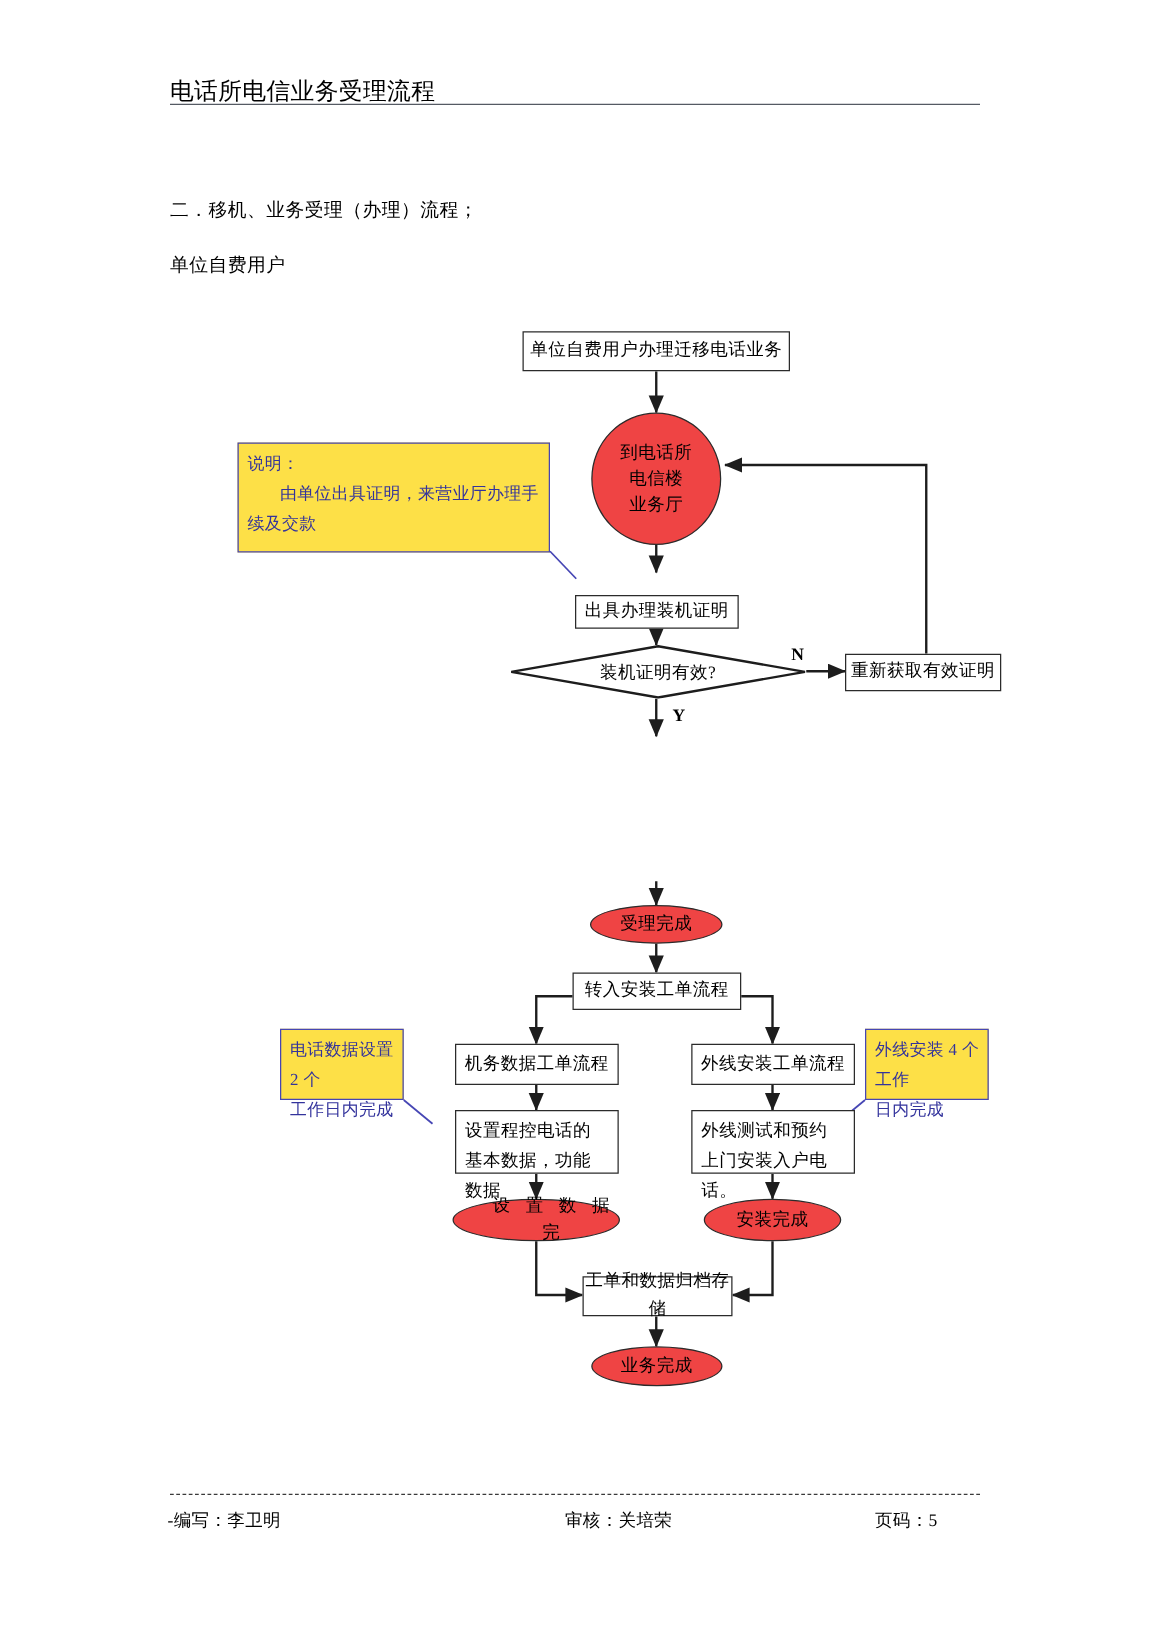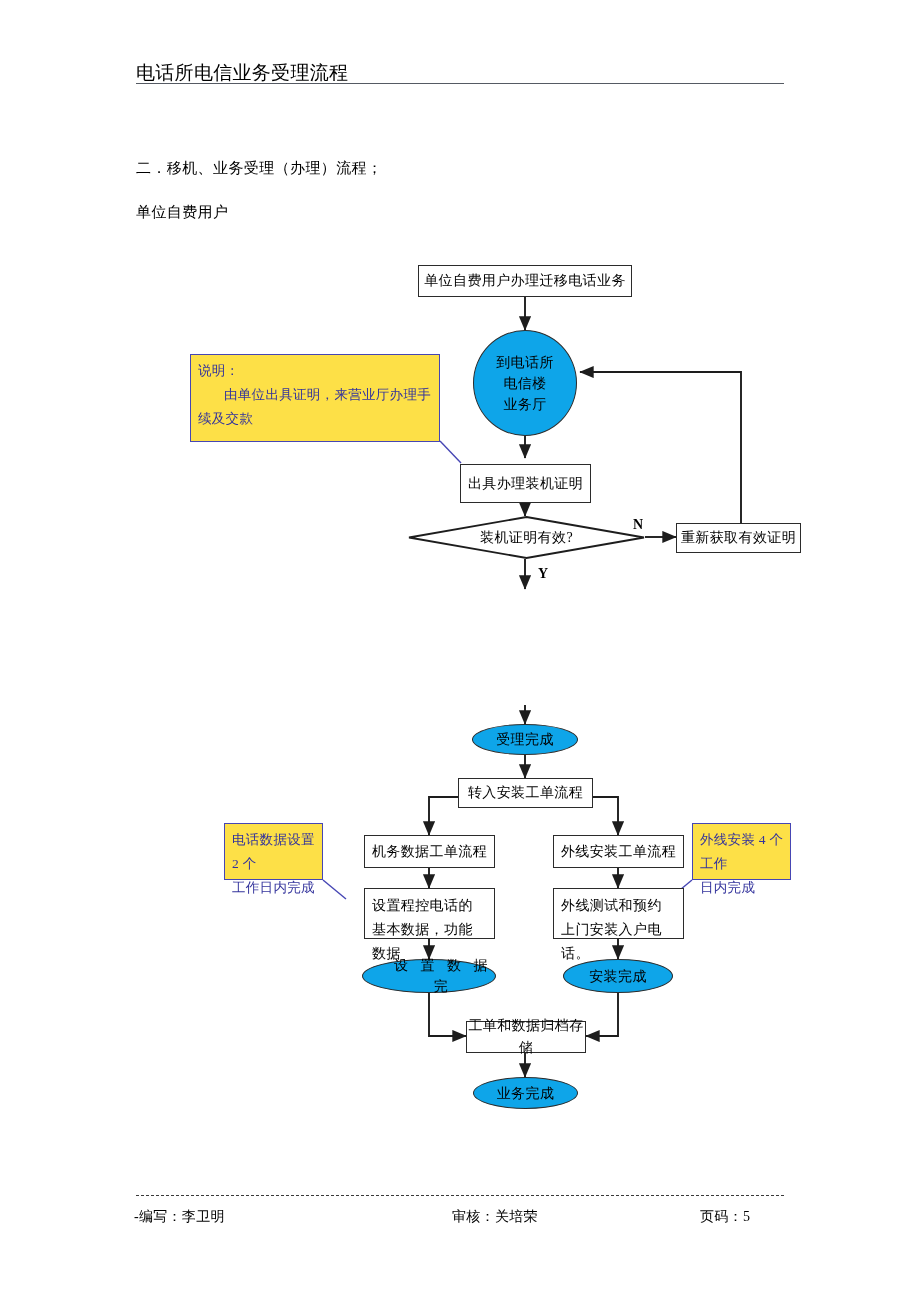"到电话所" .ellipse { background: #0ea5e9 -> #ef4444 }
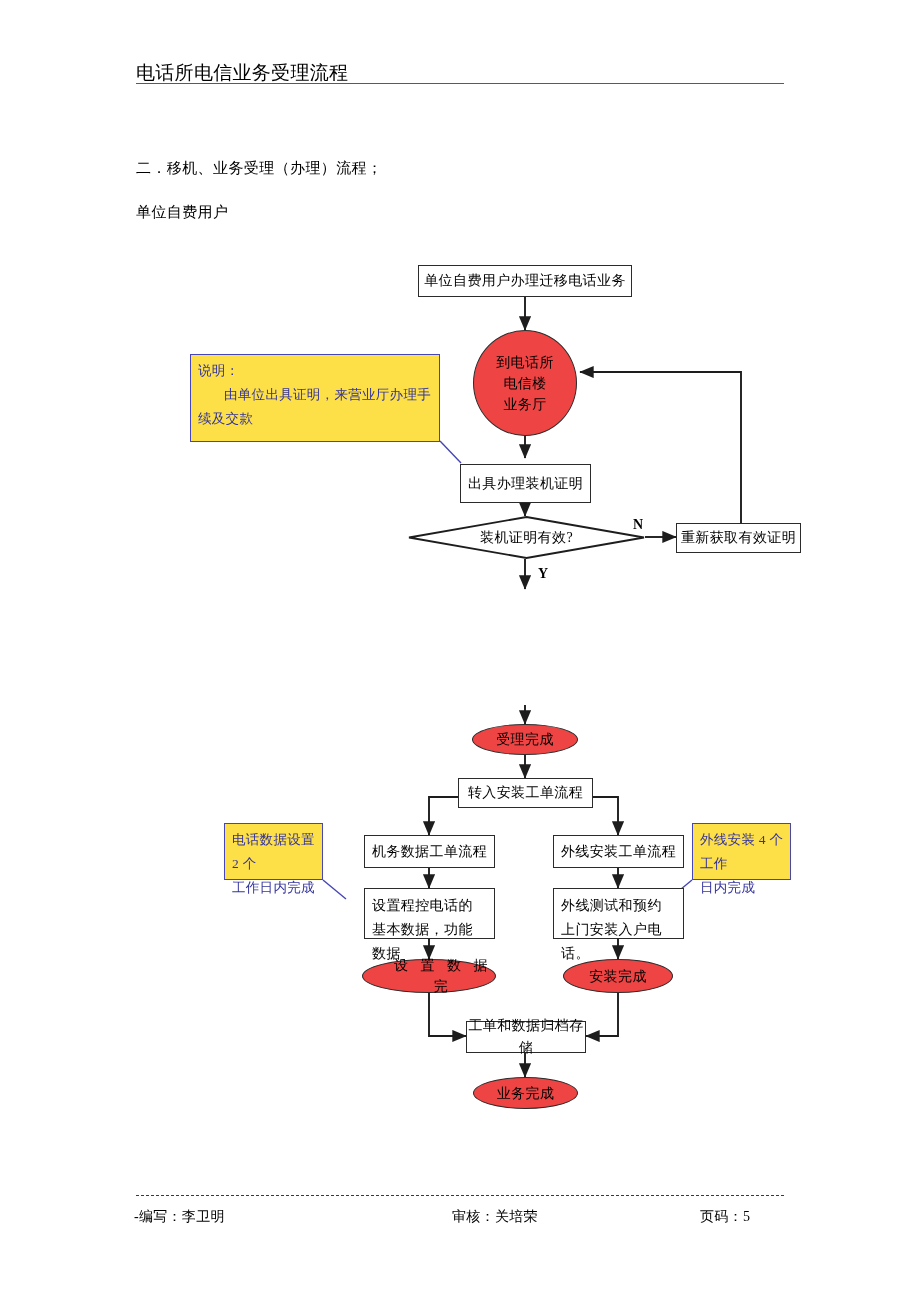"出具办理装机证明" div.node { height: 39px -> 27px; top: 464px -> 476px }
